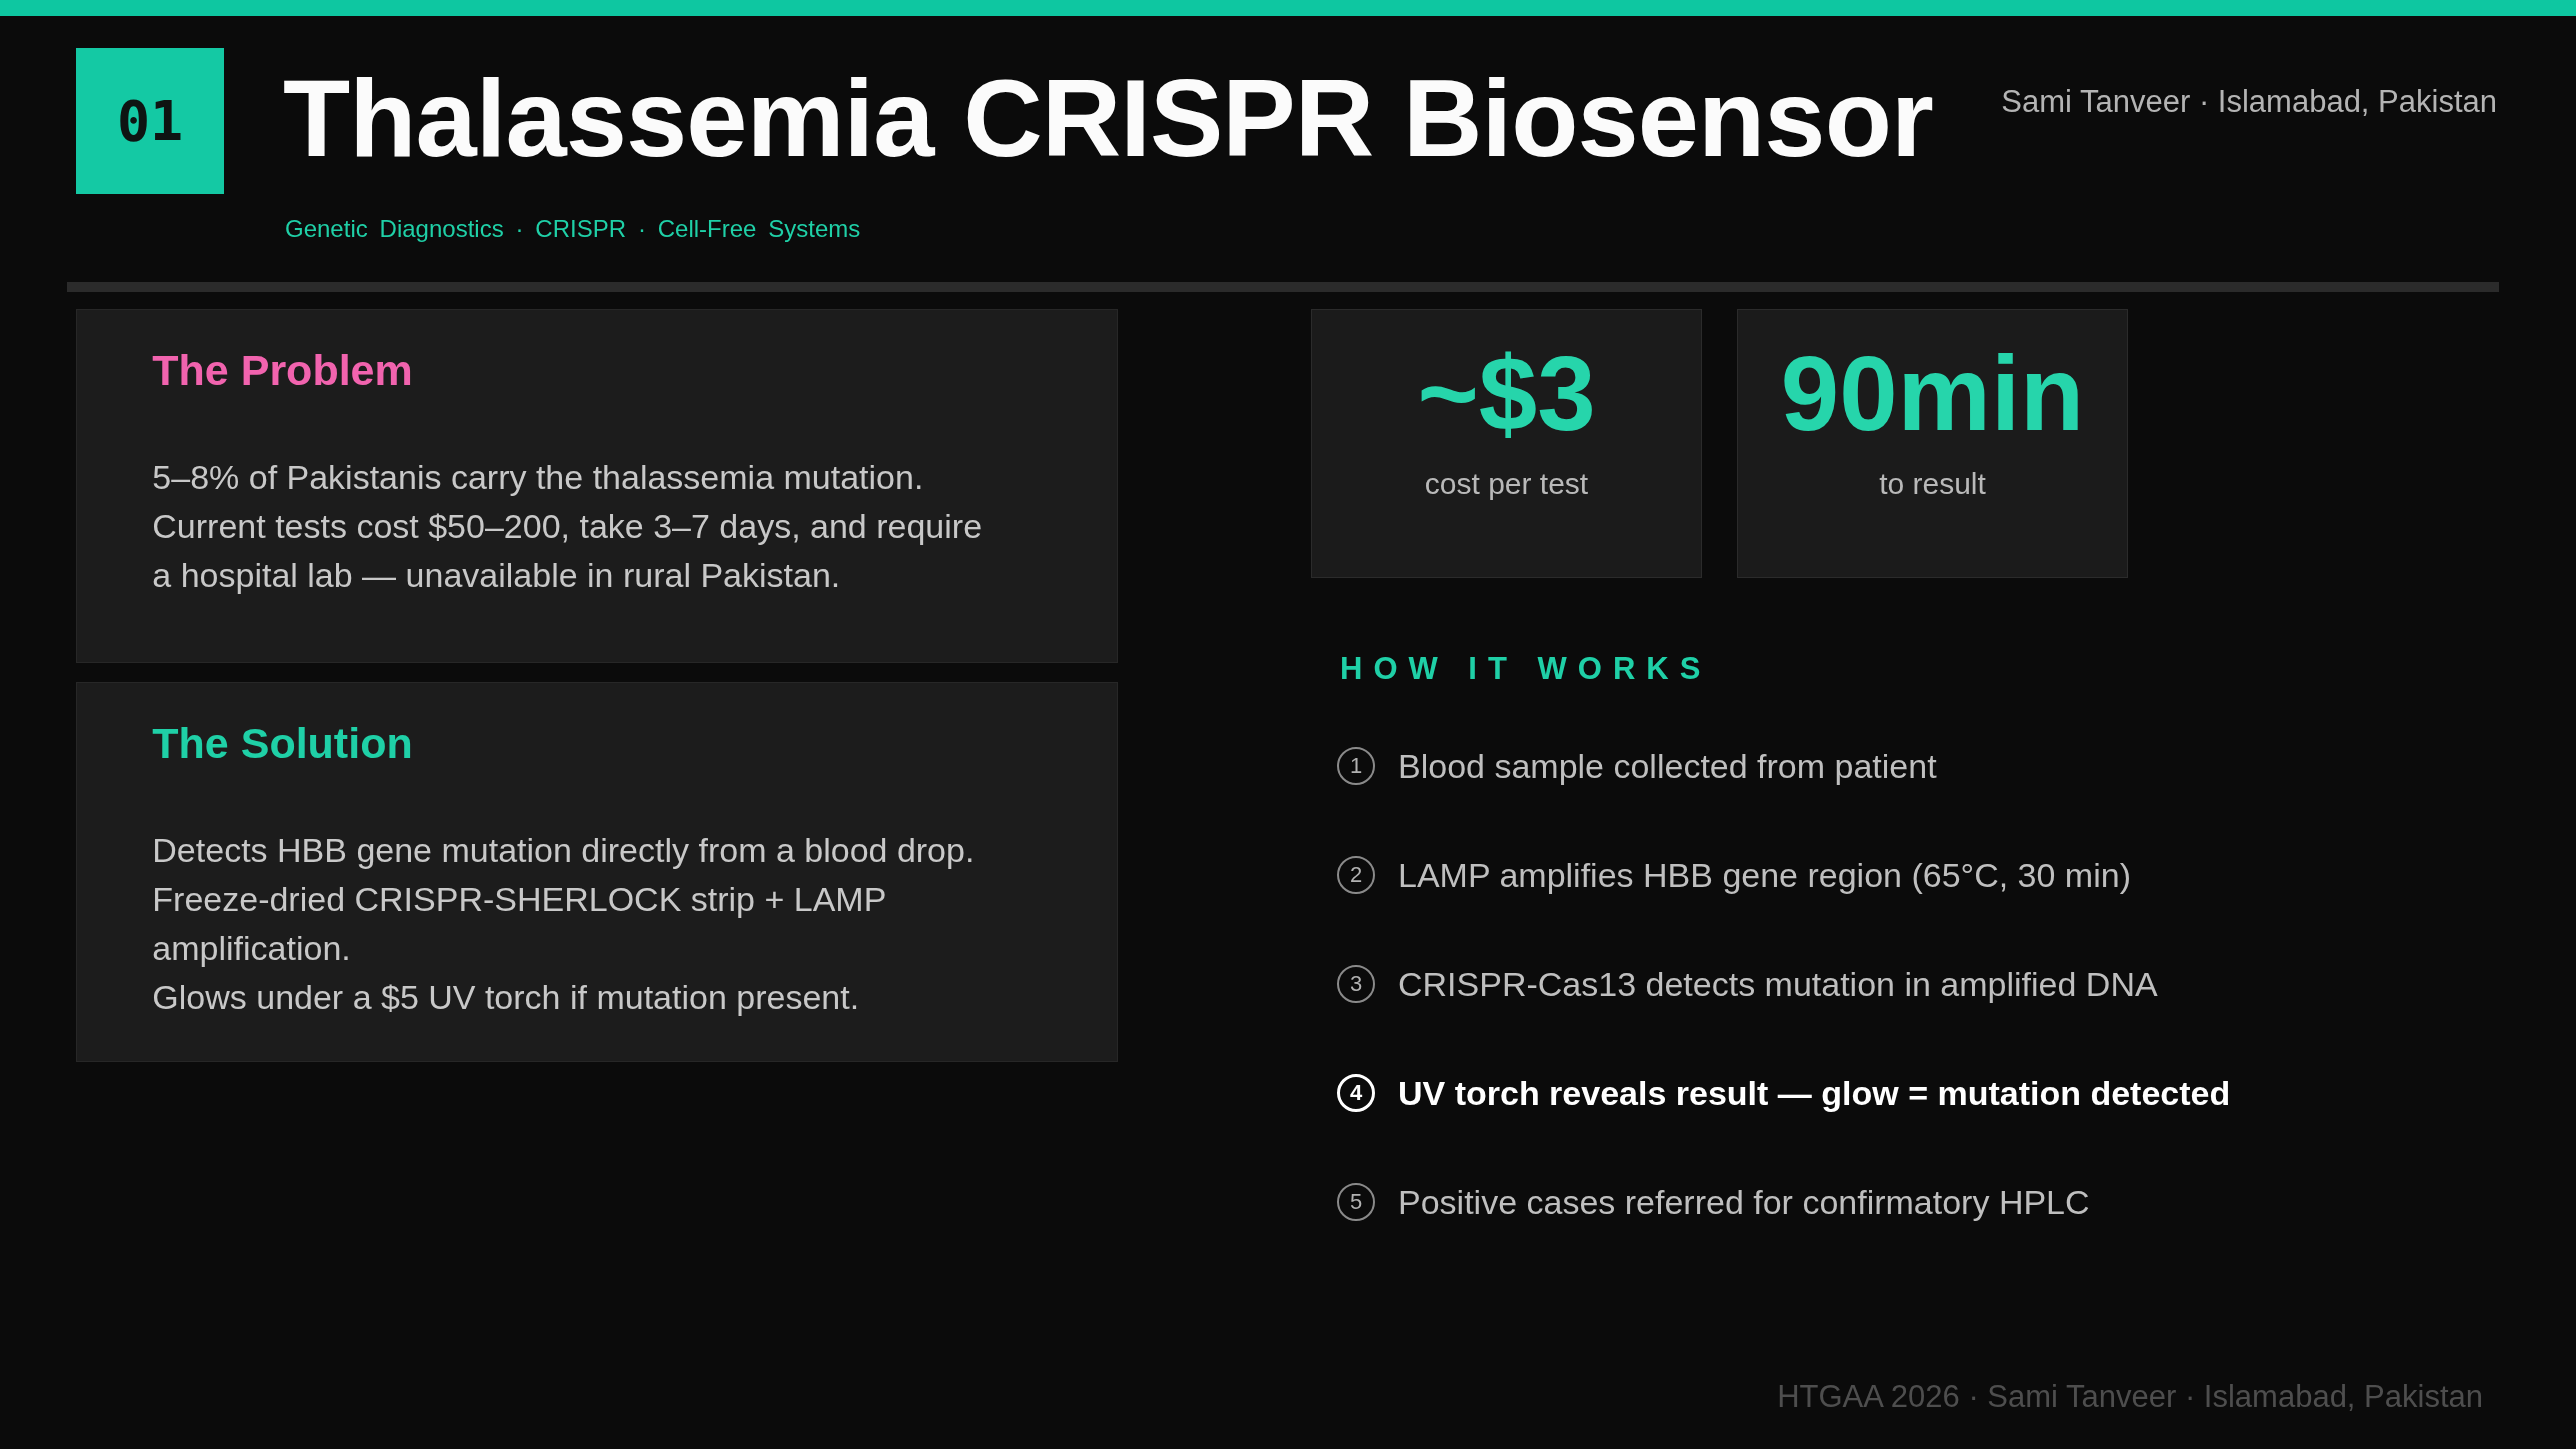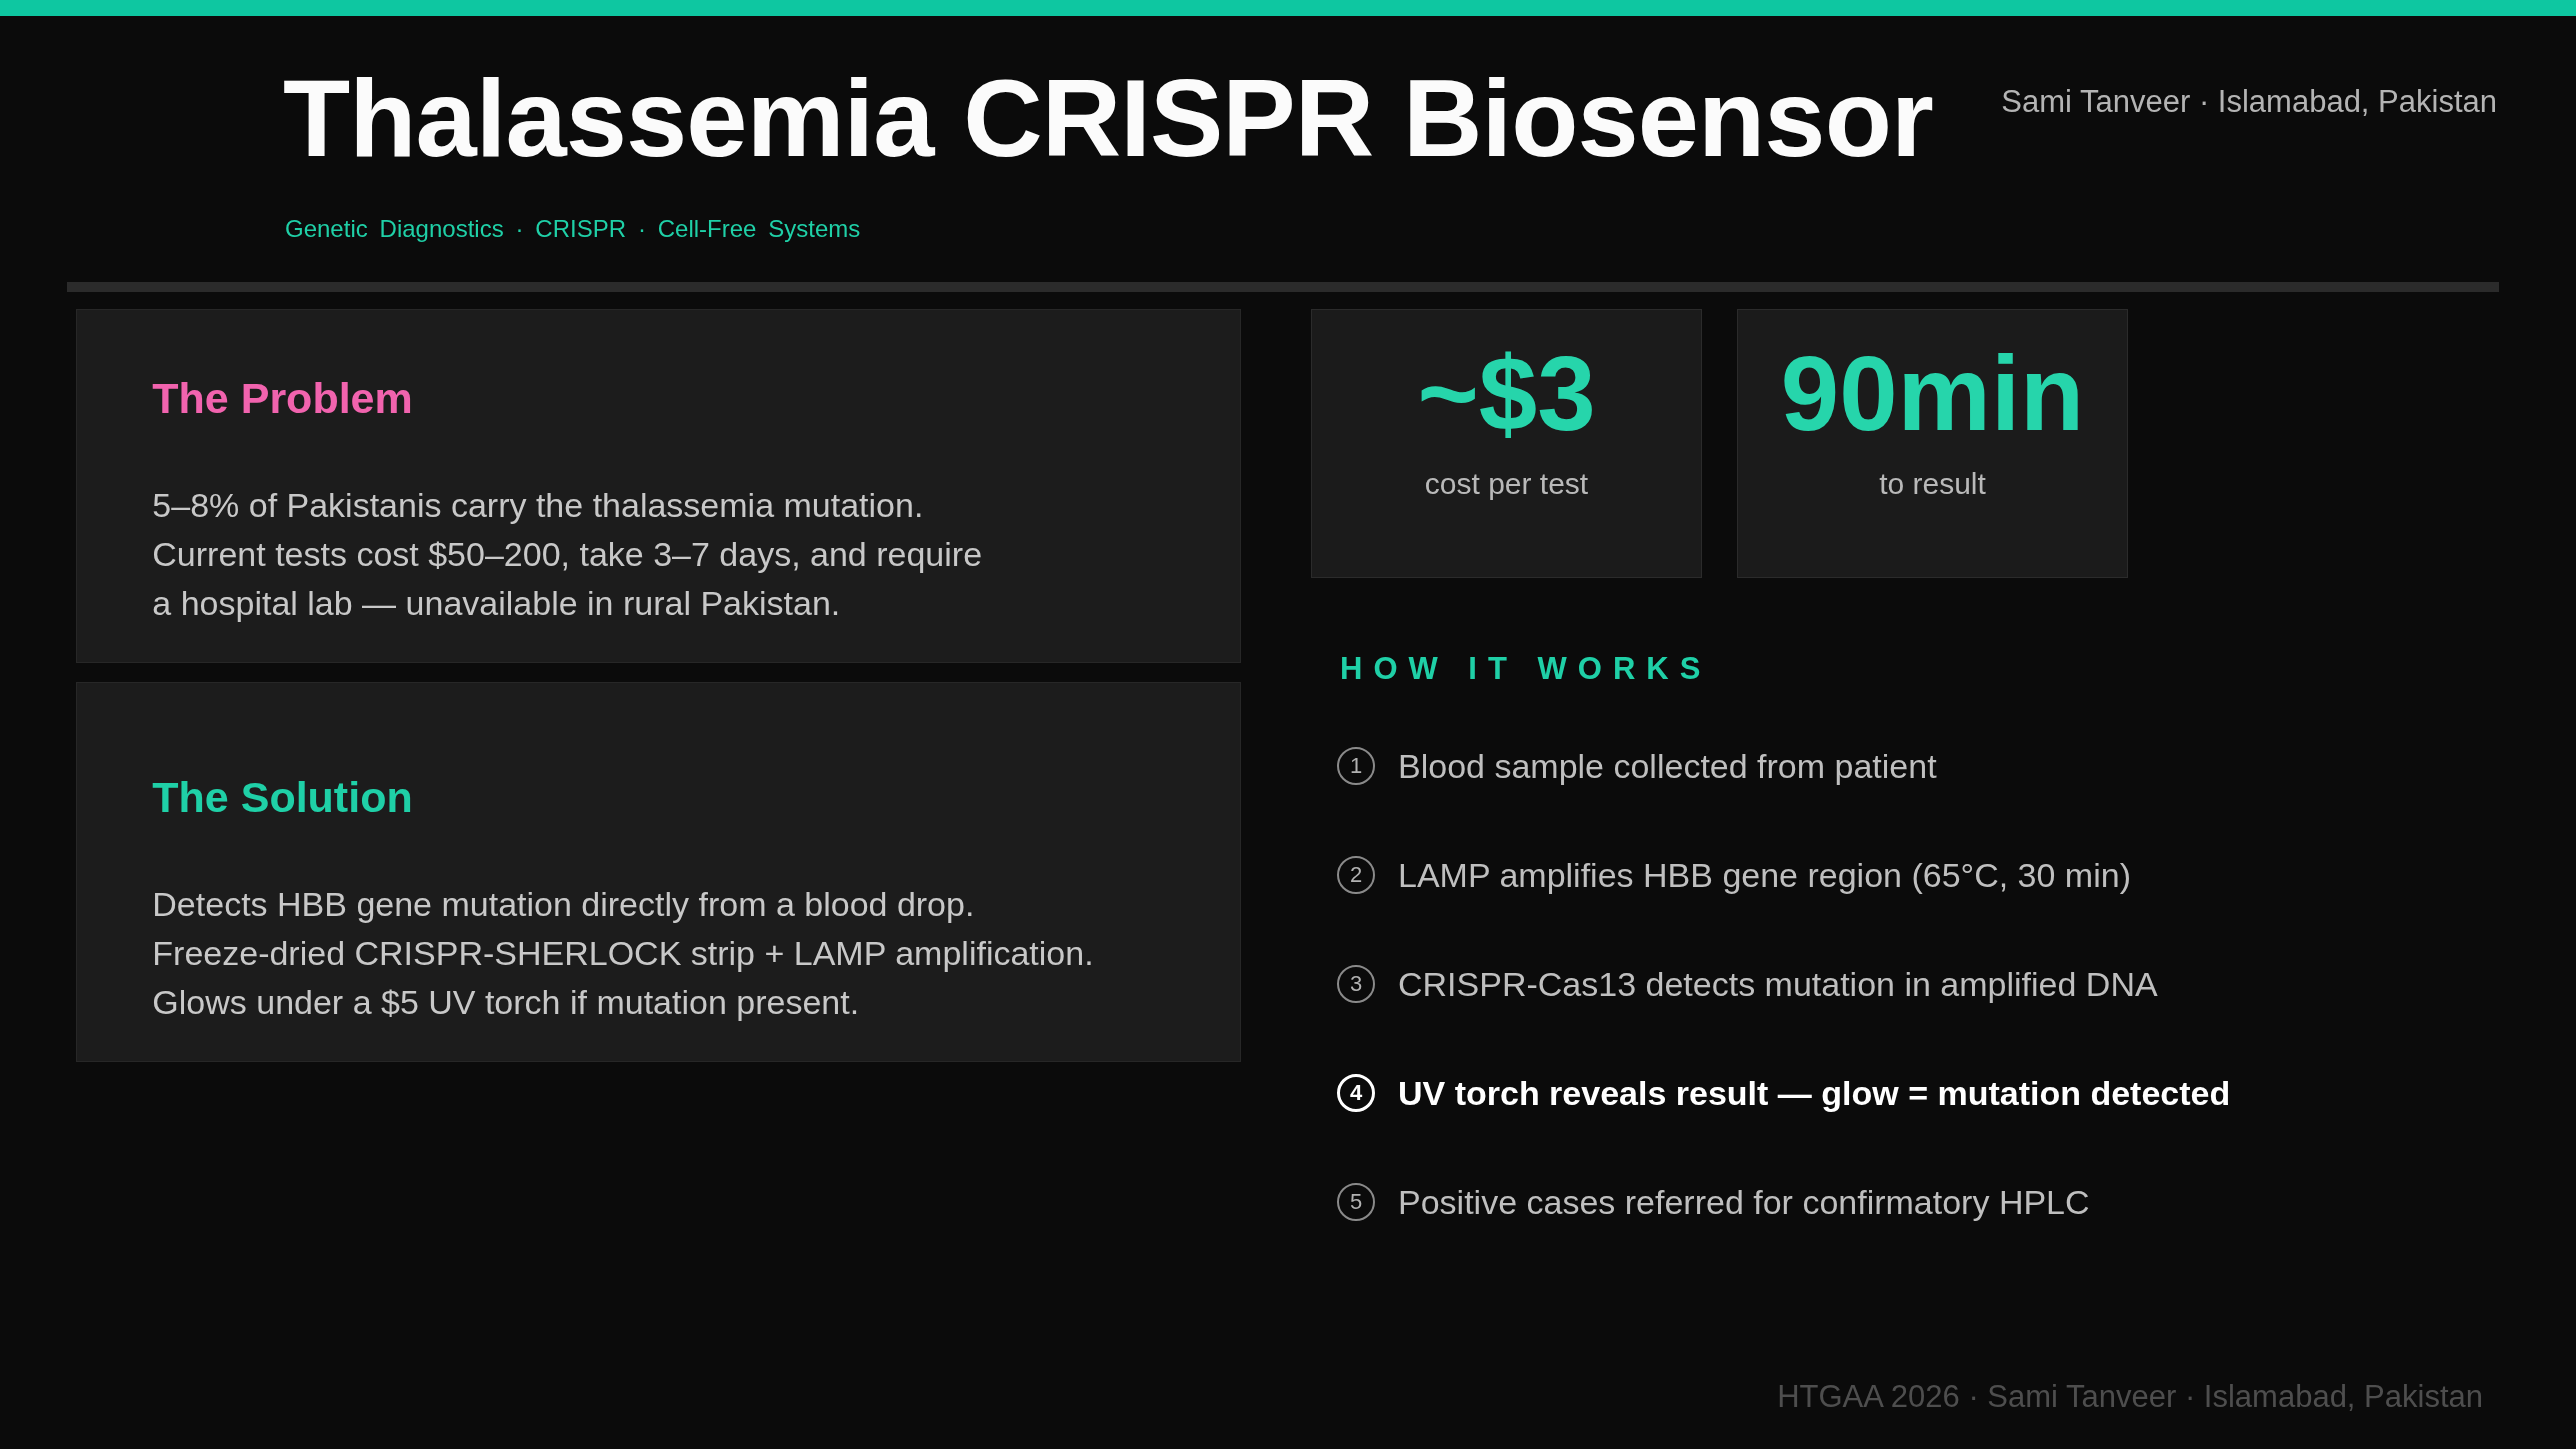"01" div.idx-box { html: none -> <div> <span>01</span> </div> }
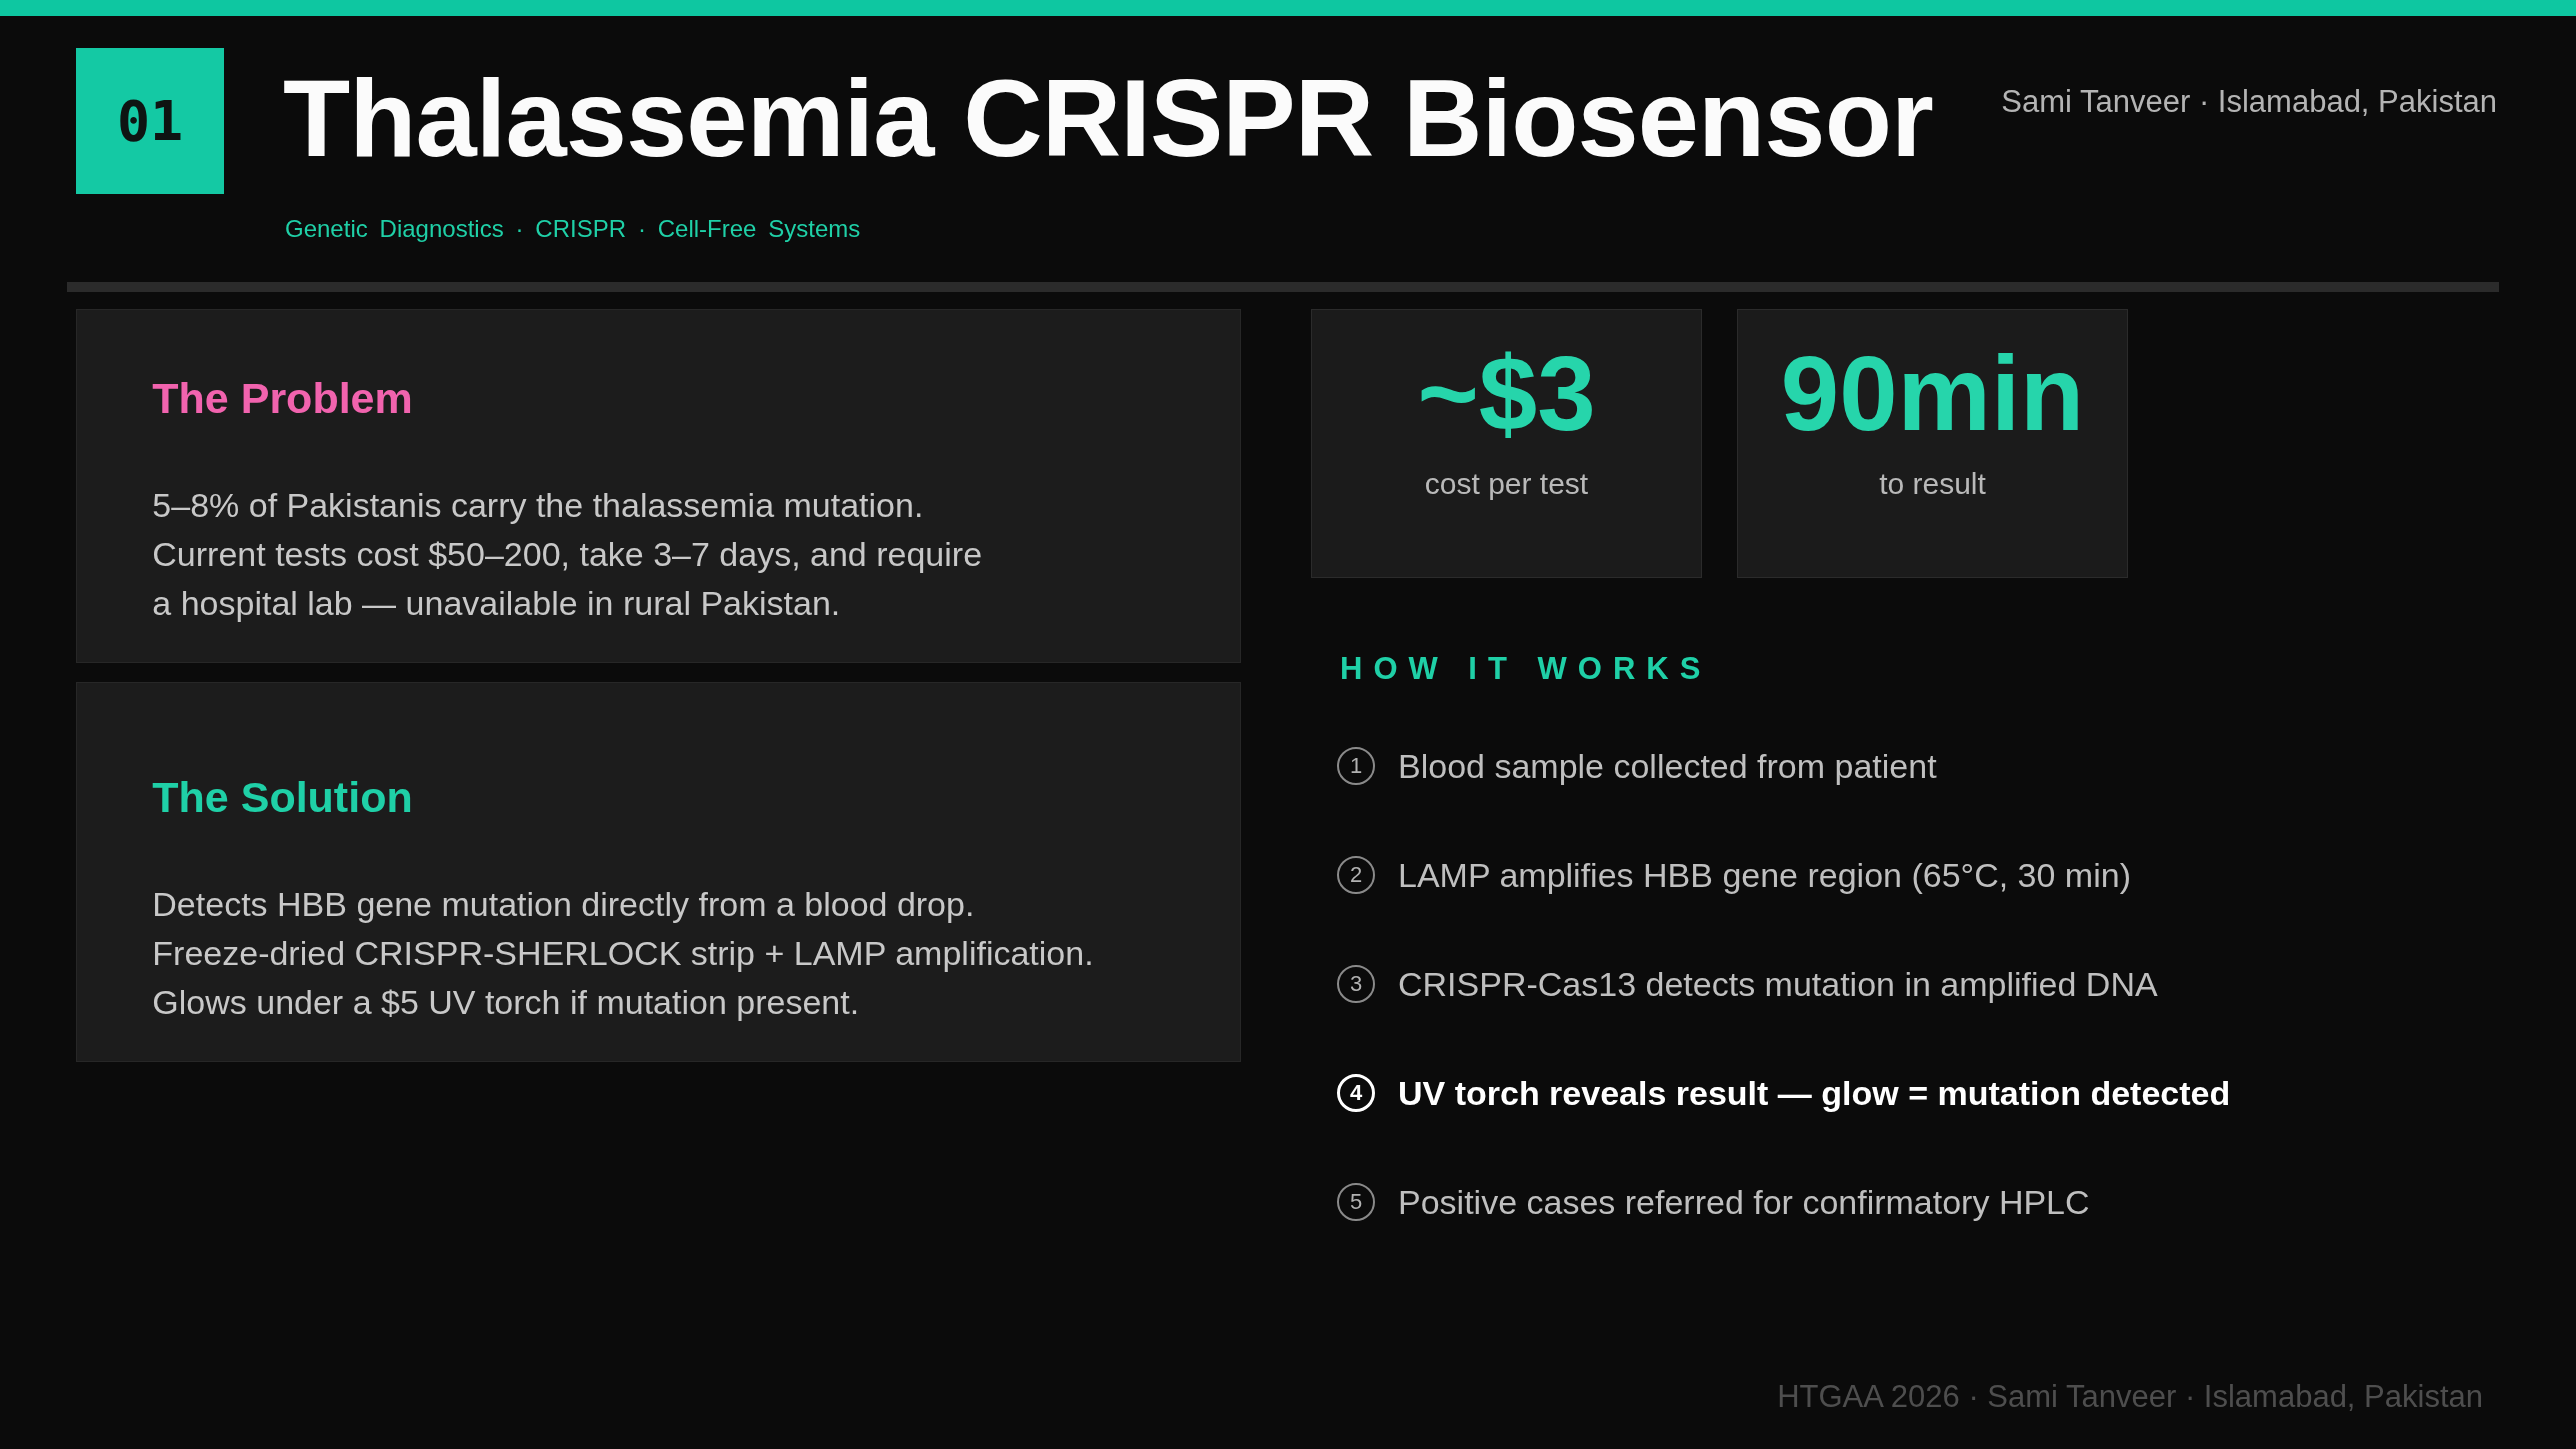"The Problem" .card { align-items: flex-end -> flex-start; width: 1165px -> 1042px }
